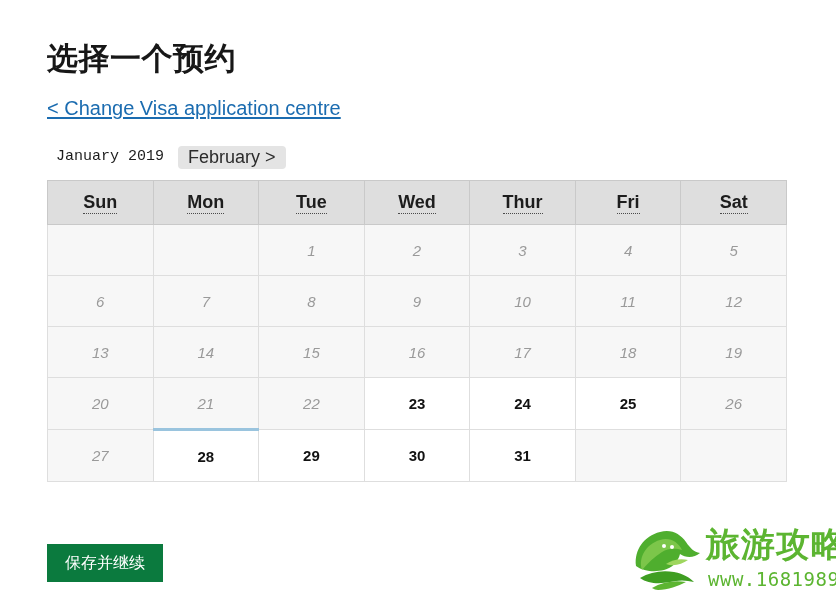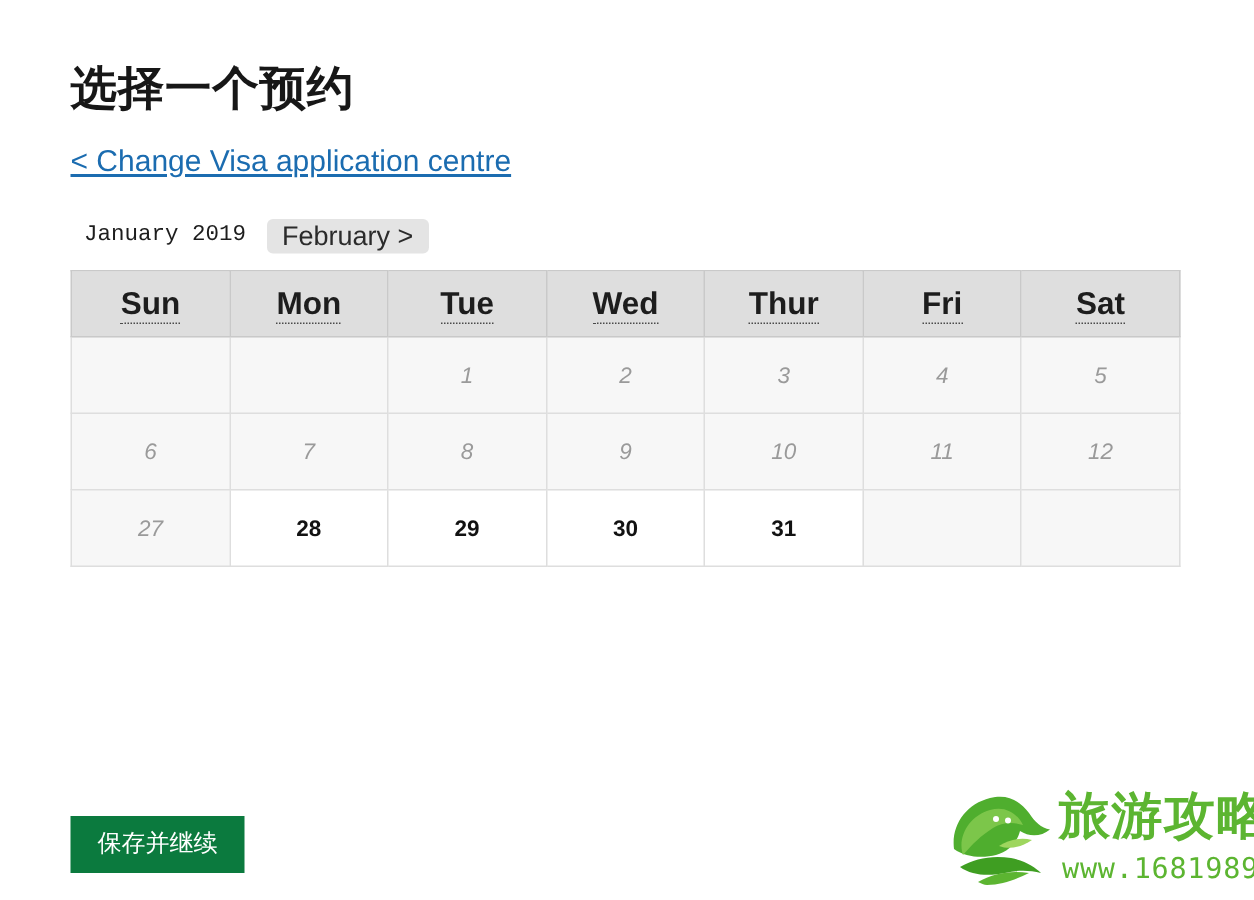"Sun" .calendar th { font-size: 21px -> 18px }
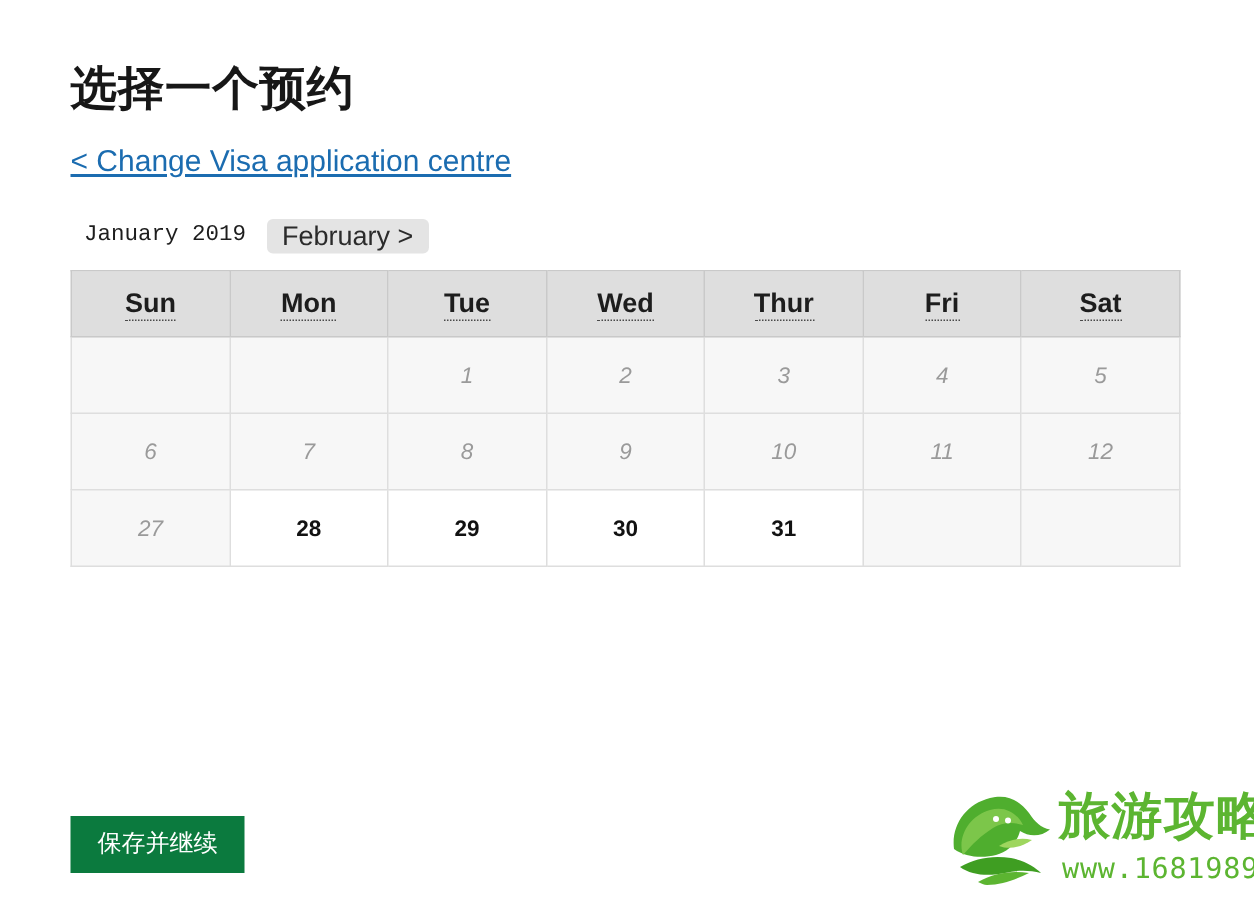"13" tr { html: none -> <tr> <td>13</td> <td>14</td> <td>15</td> <td>16</td> <td>17</td> <td>18</td> <td>19</td> </tr> }
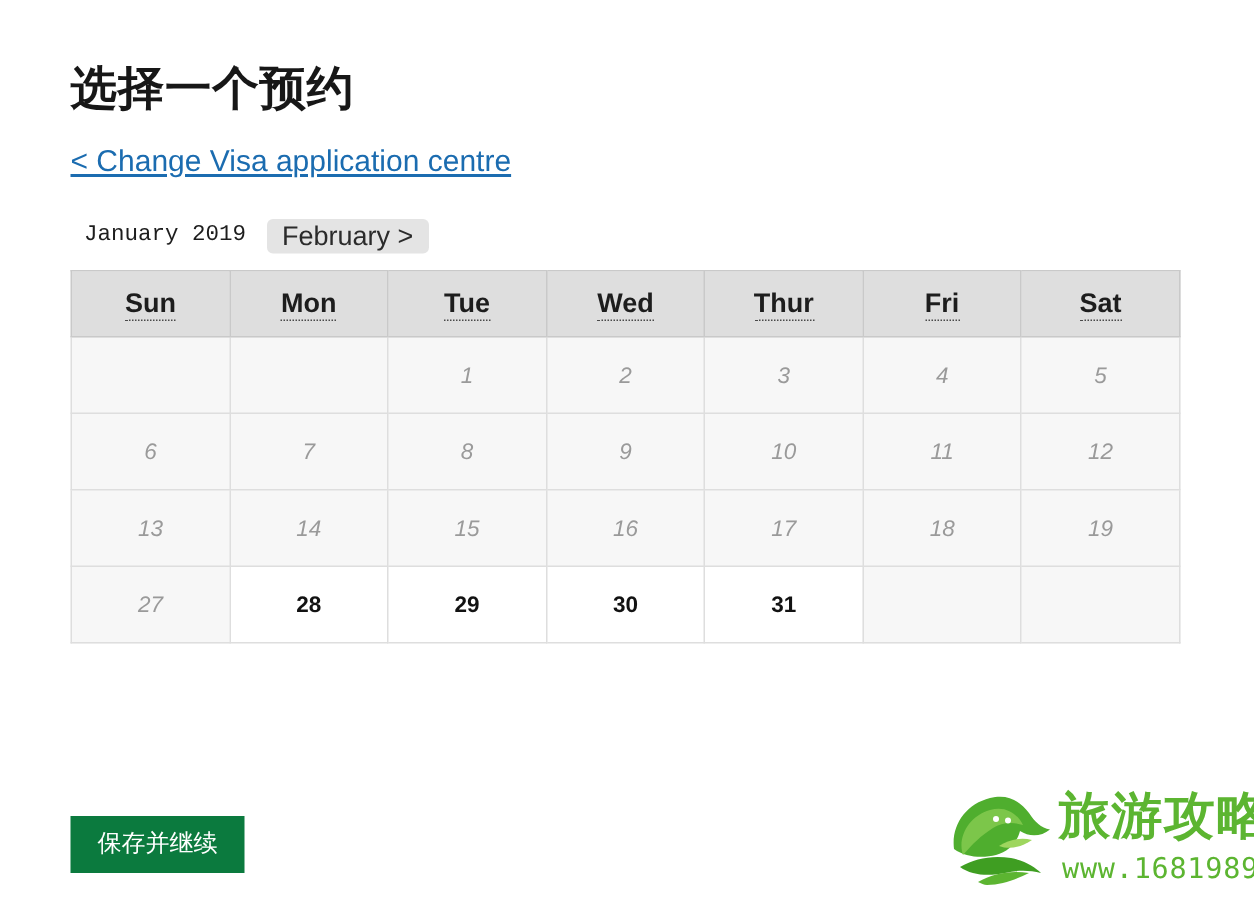"20" tr { html: none -> <tr> <td>20</td> <td>21</td> <td>22</td> <td>23</td> <td>24</td> <td>25</td> <td>26</td> </tr> }
